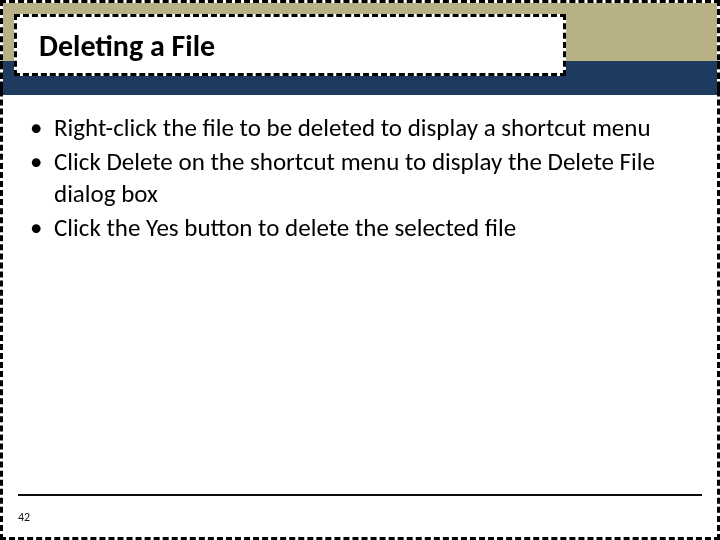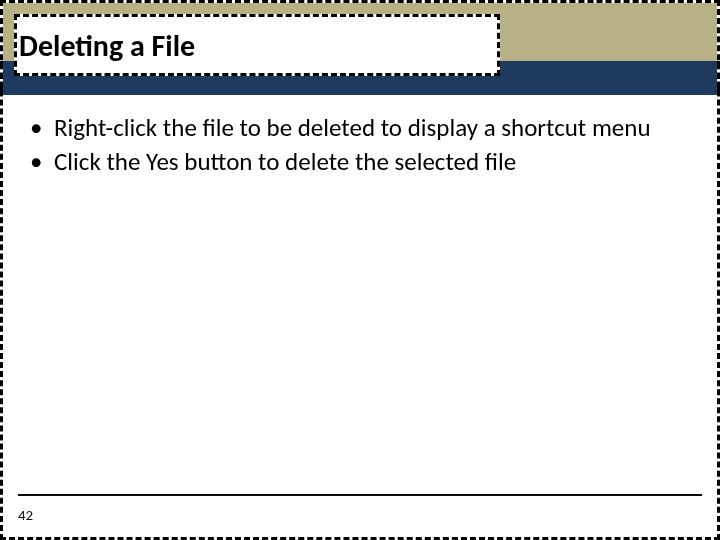"Deleting a File" .title-box { padding-left: 2px -> 22px; width: 486px -> 552px }
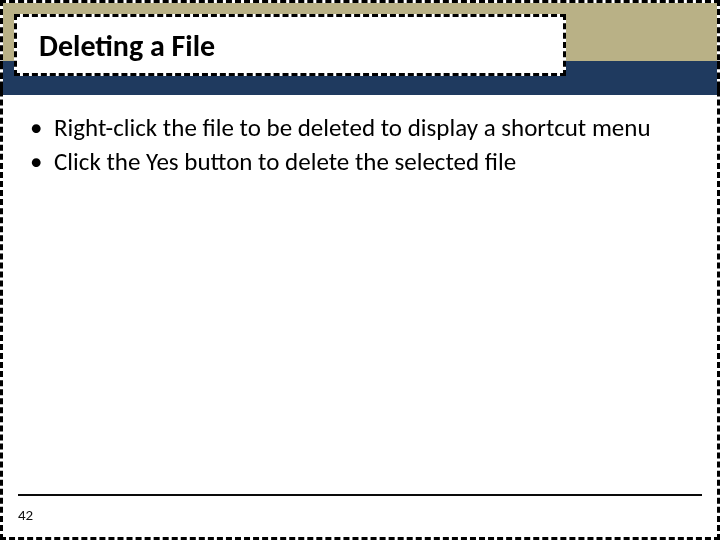"Click Delete on the shortcut" li { html: none -> <li>Click Delete on the shortcut menu to display the Delete File dialog box</li> }
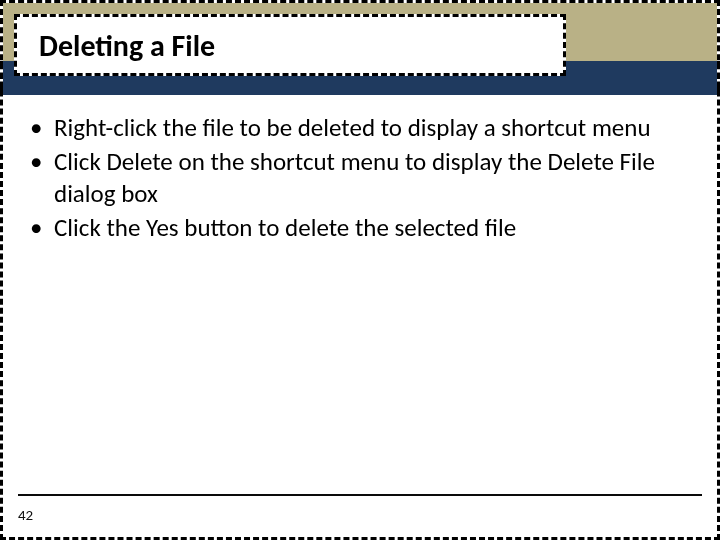"42" .footer .page { font-size: 15px -> 12px }
